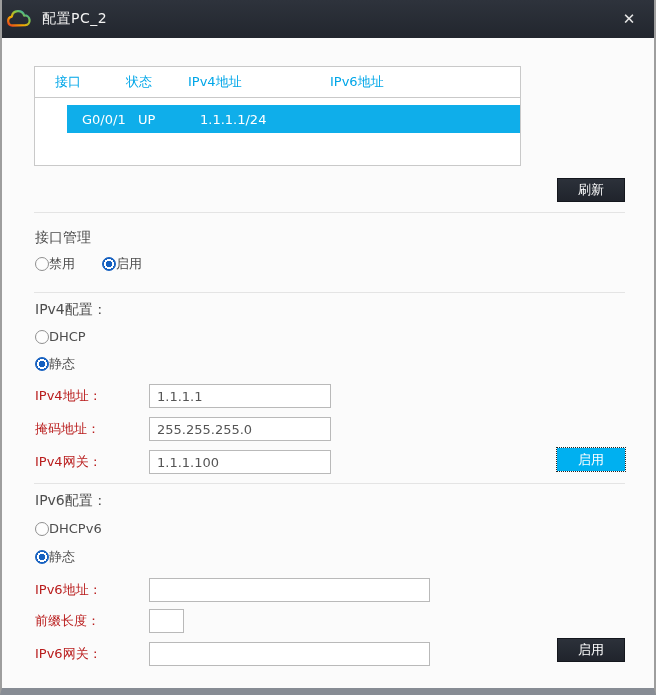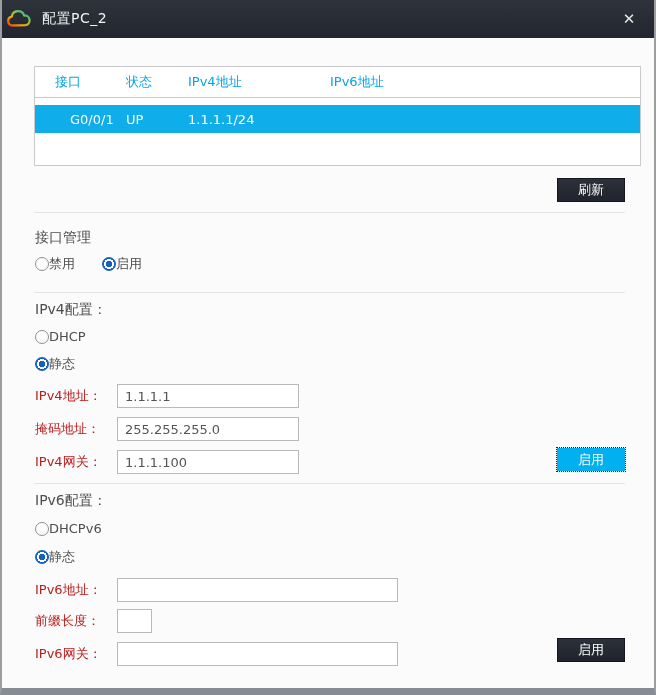"接口" .iface-table { width: 607px -> 487px }
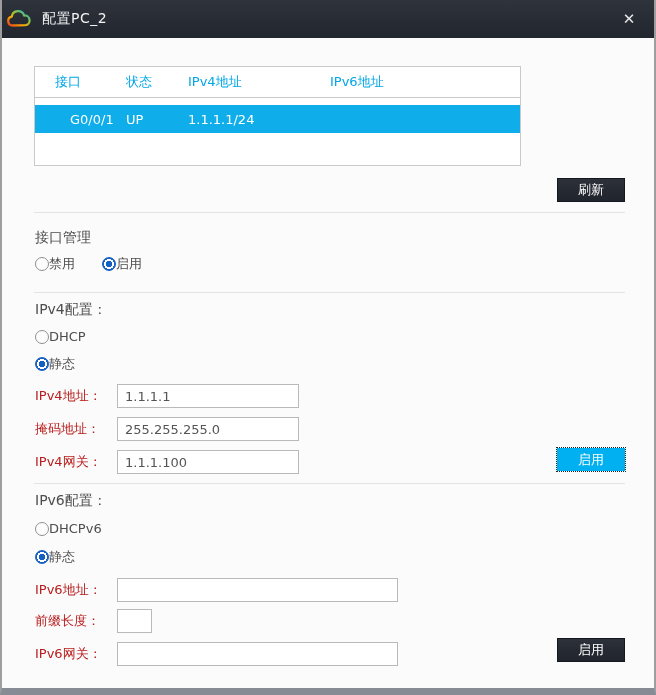"G0/0/1" .t-row { margin-left: none -> 32px; padding-left: 20px -> none }
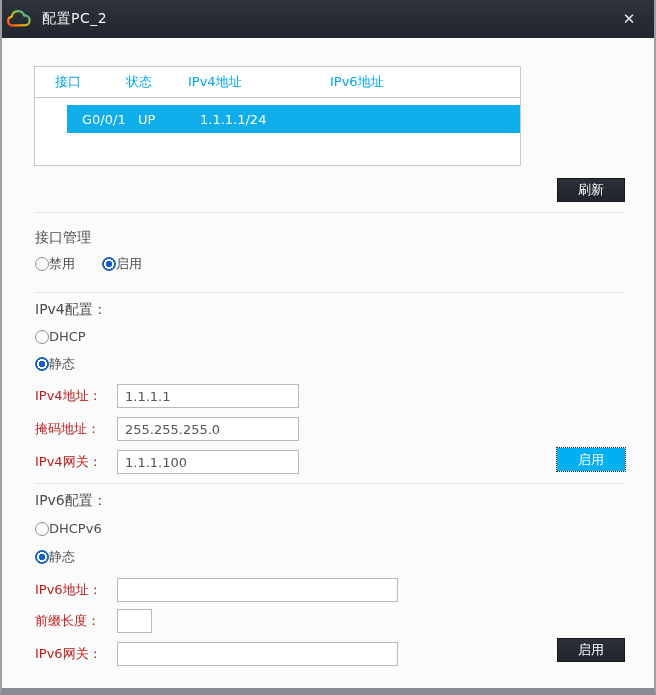"1.1.1.1" .field input { margin-left: none -> 32px }
